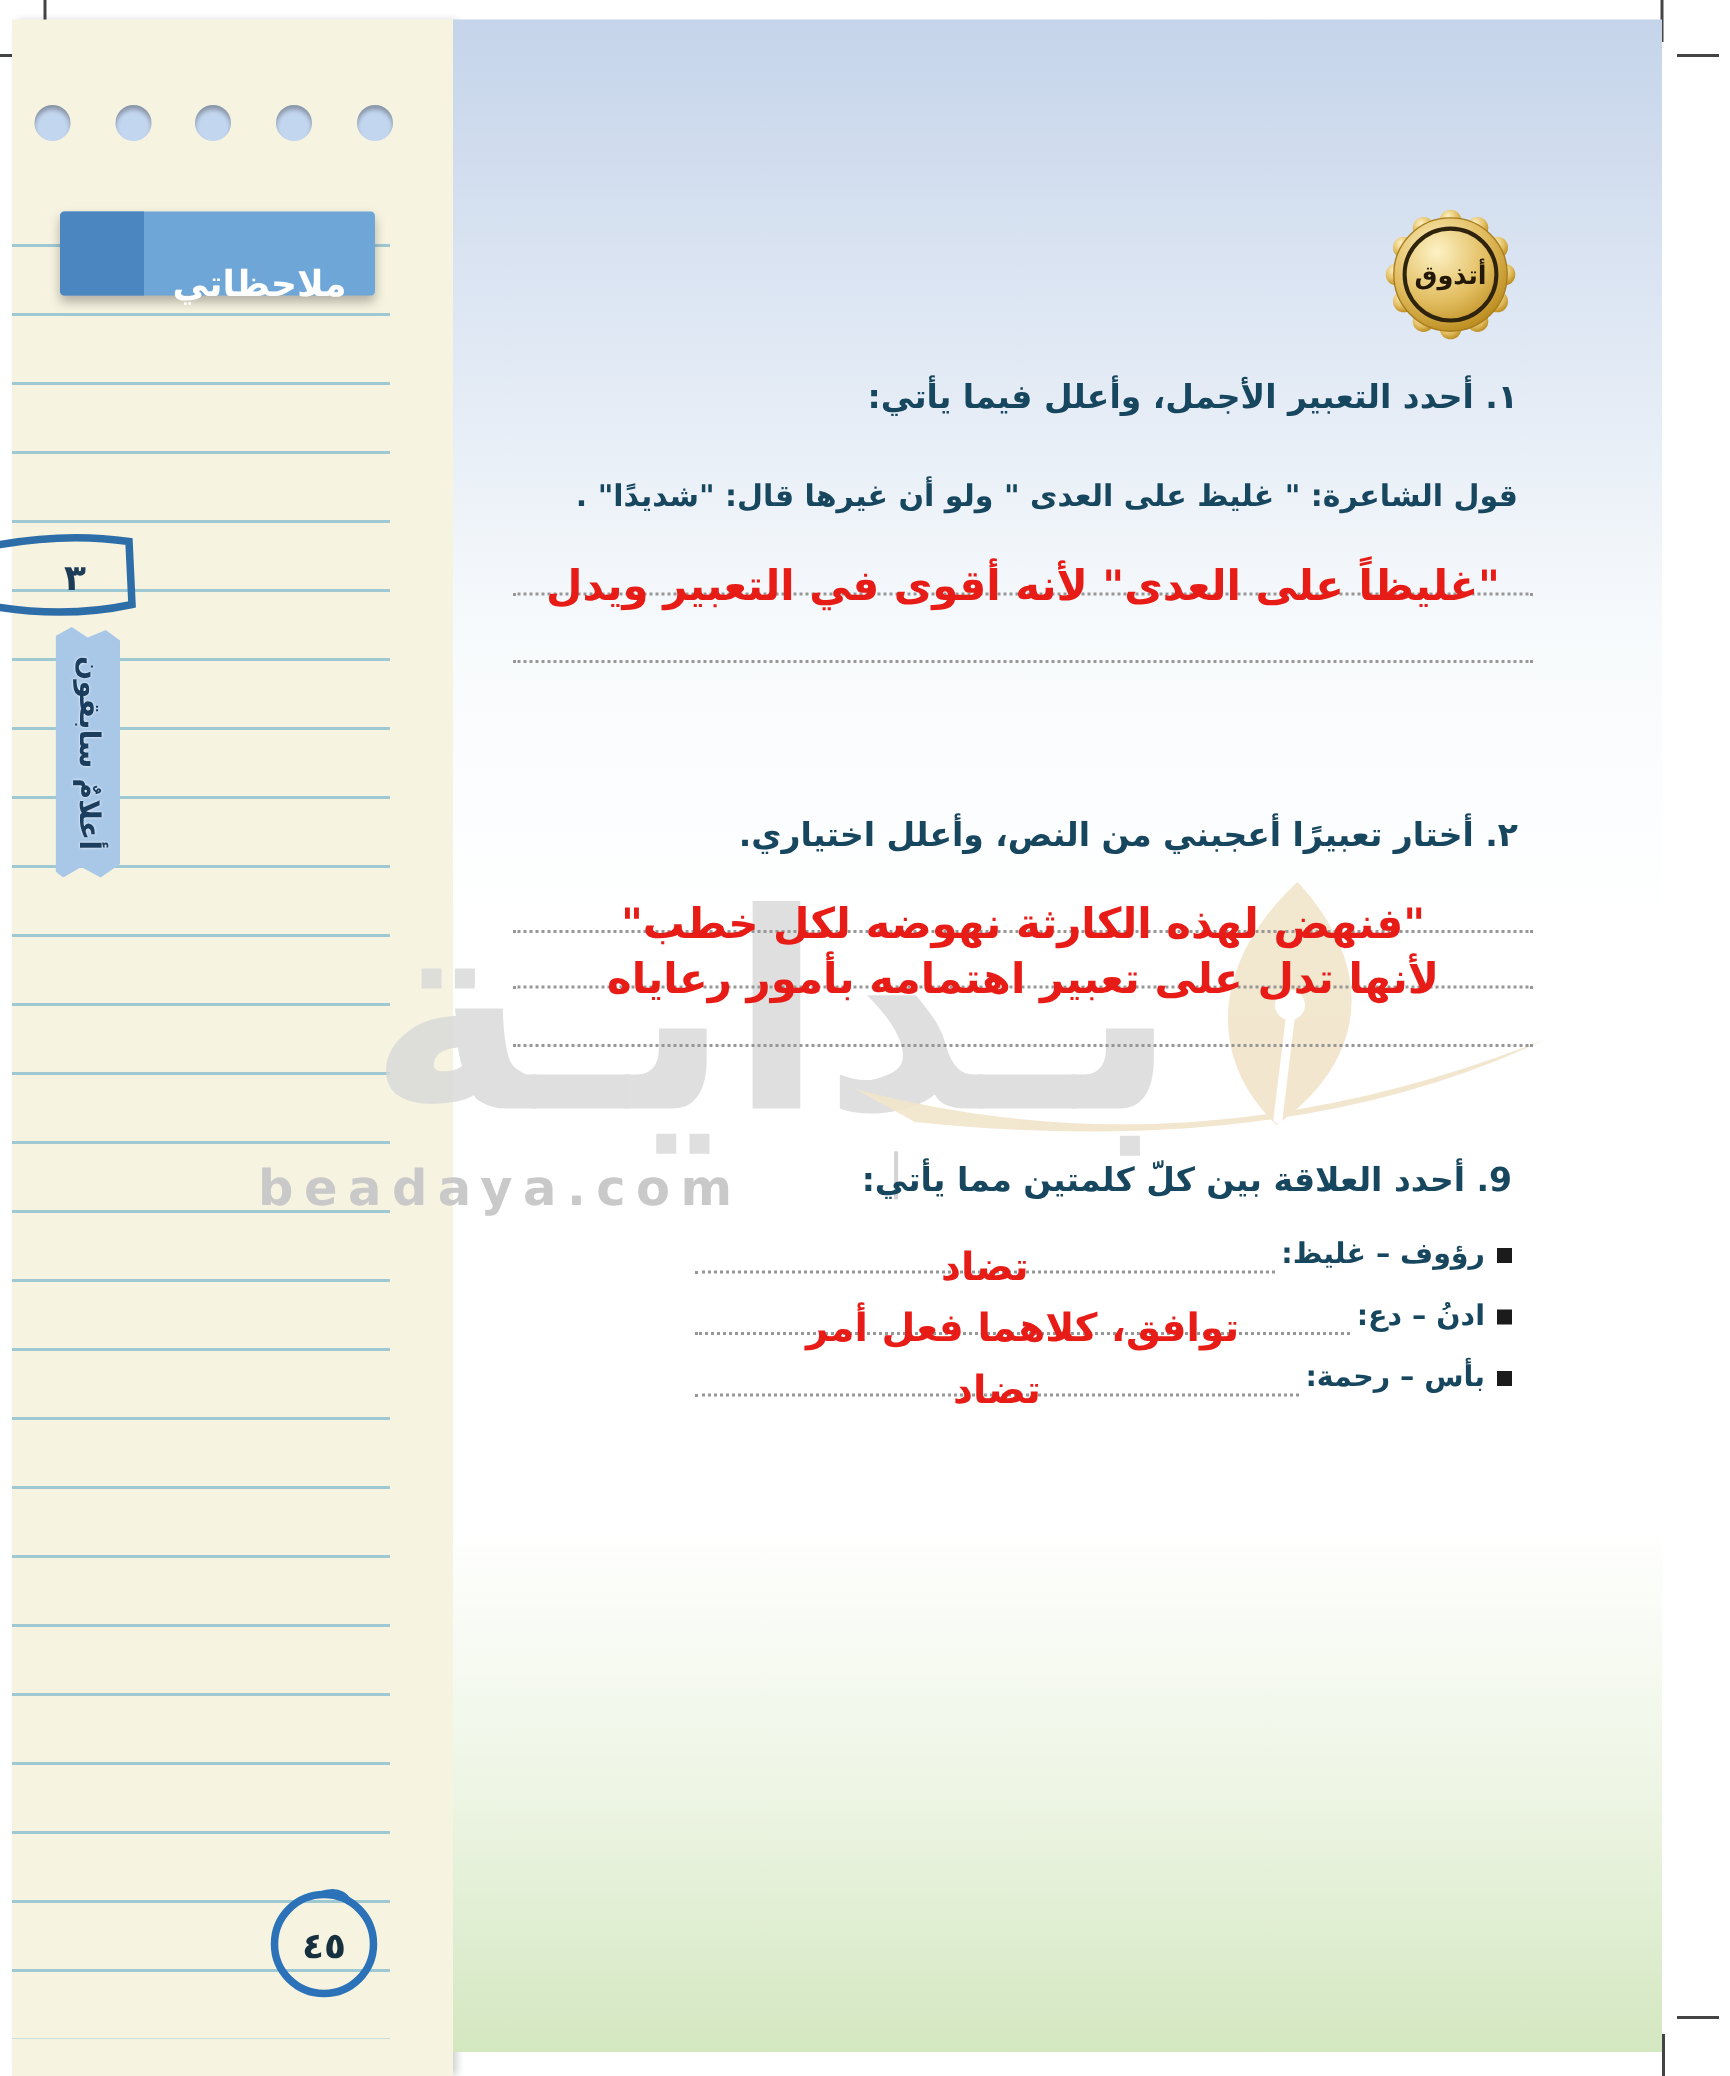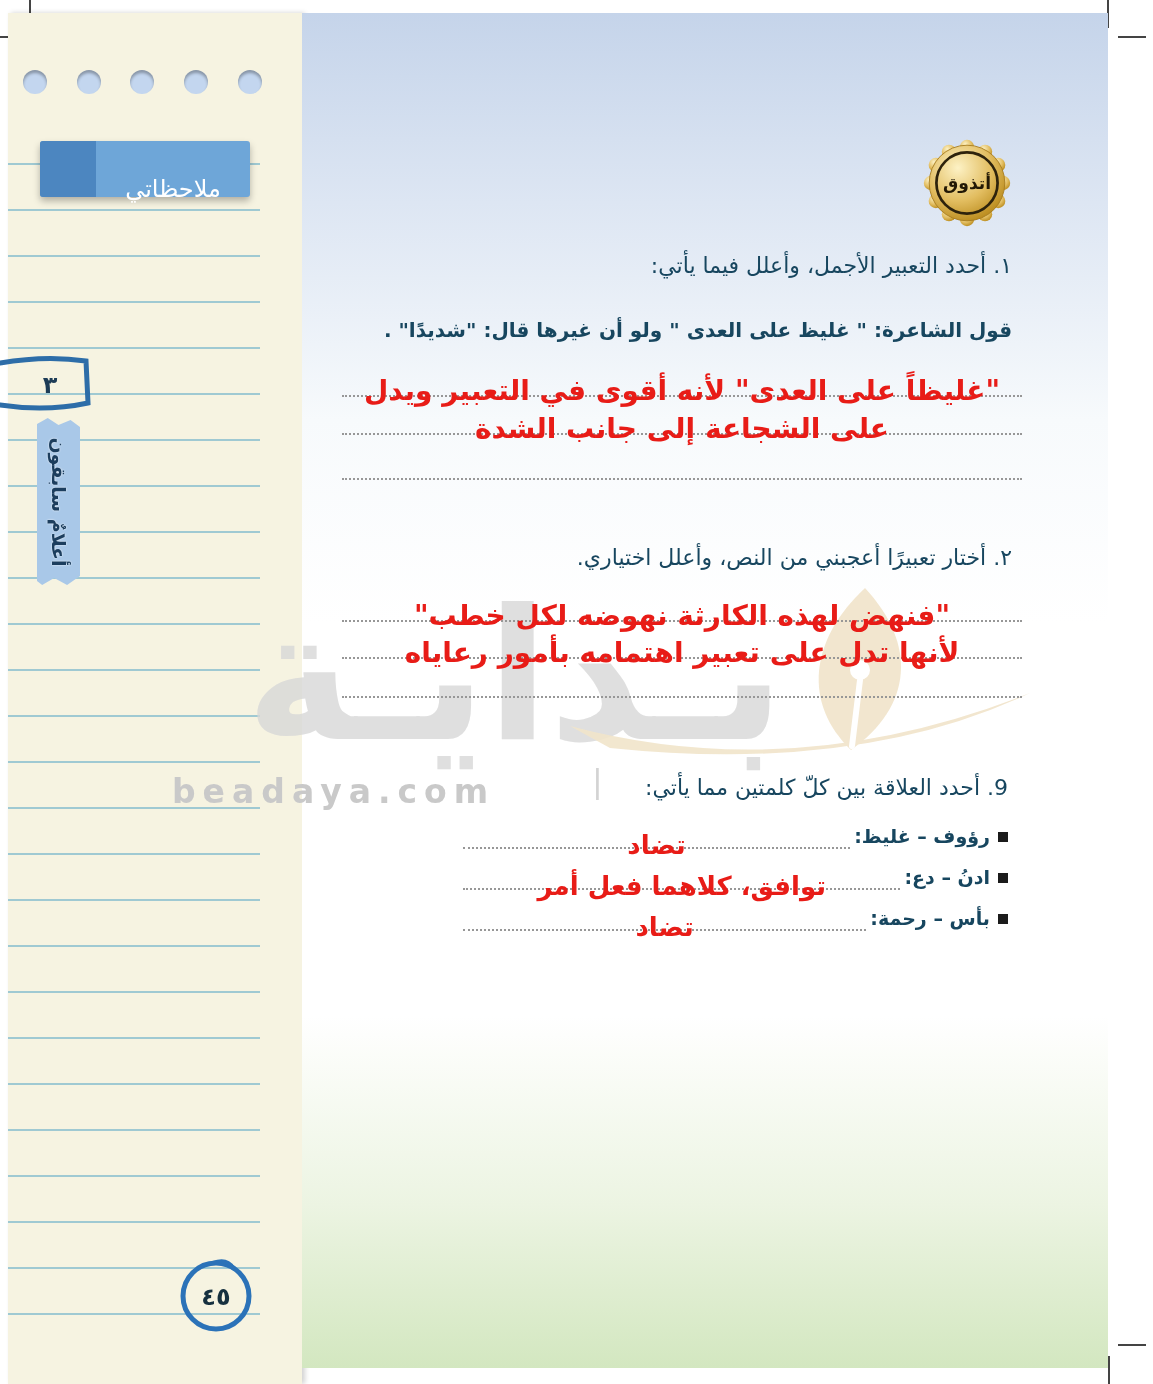"ملاحظاتي" .notes-tab .tab-label { font-weight: normal -> bold }
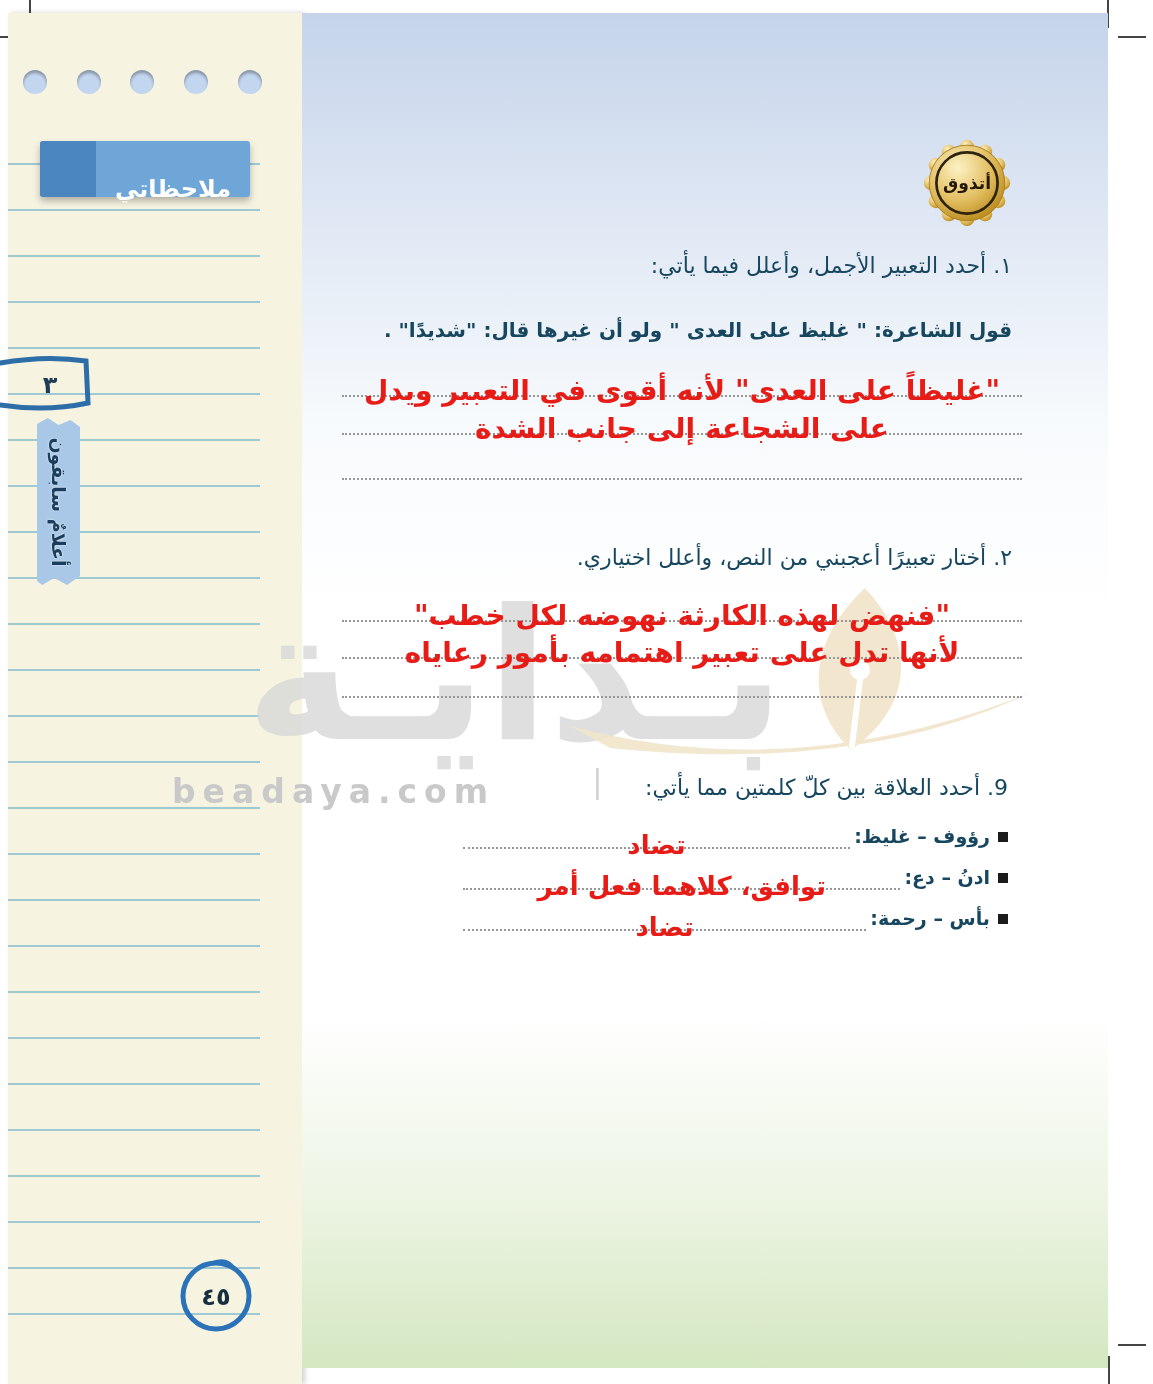"١. أحدد التعبير الأجمل، وأعلل" .q-heading { font-weight: normal -> bold }
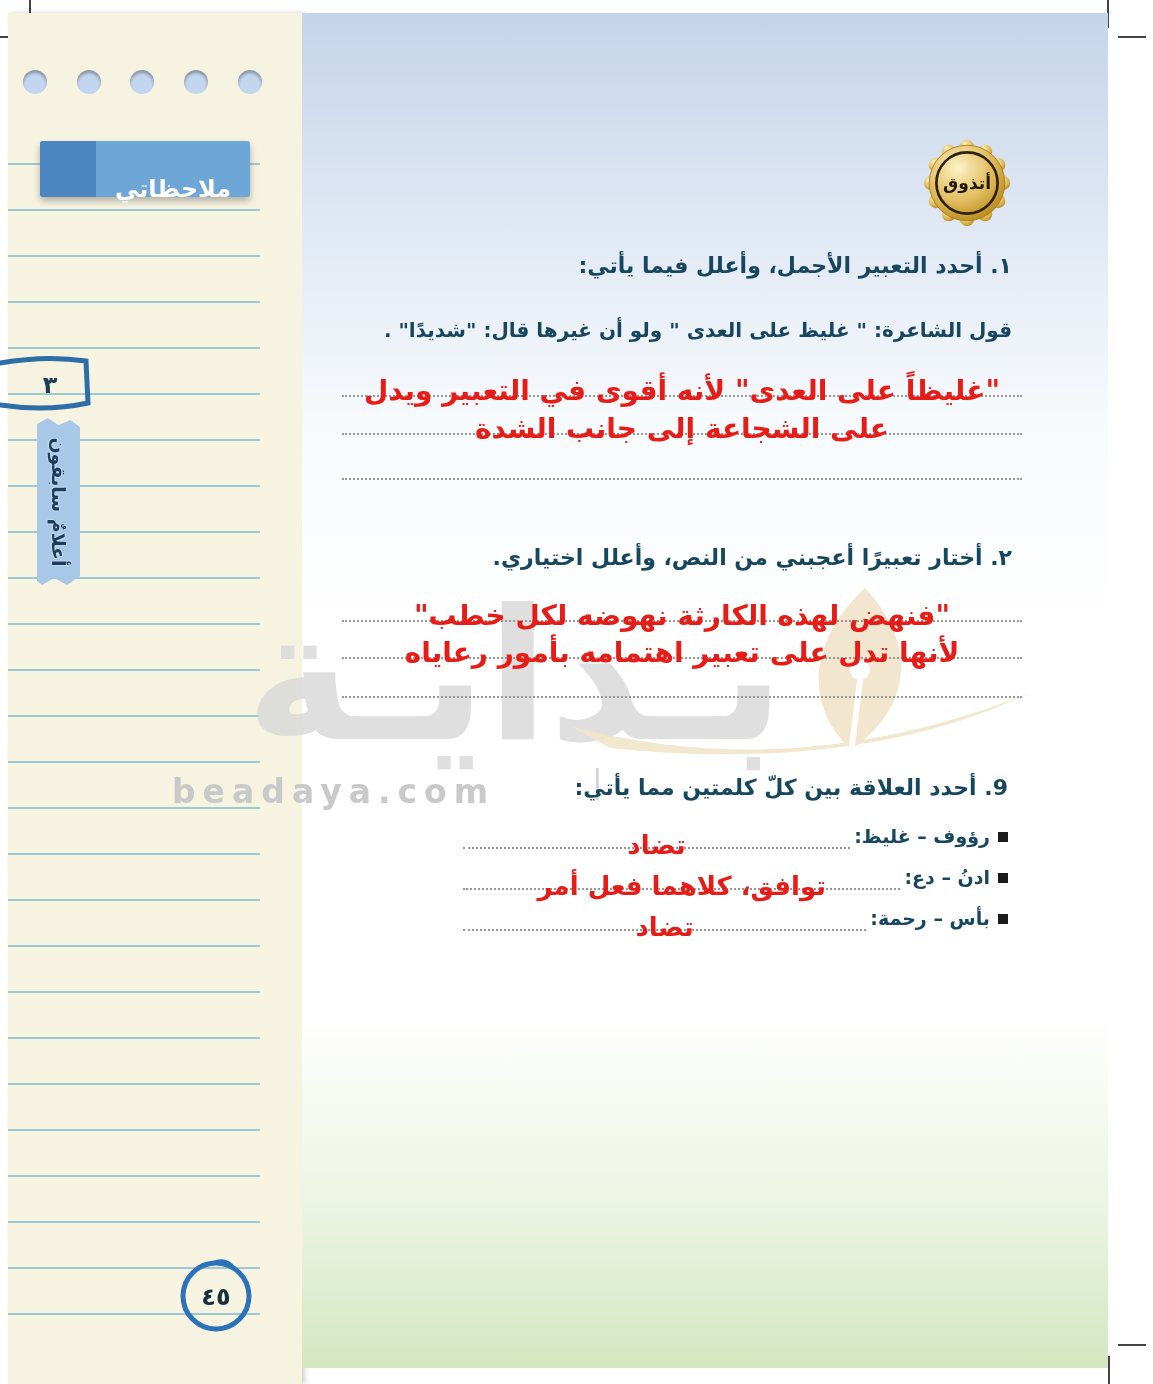"على الشجاعة إلى جانب الشدة" div.ans-row { html: <div> <div>على الشجاعة إلى جانب الشدة</div> </div> -> none }
